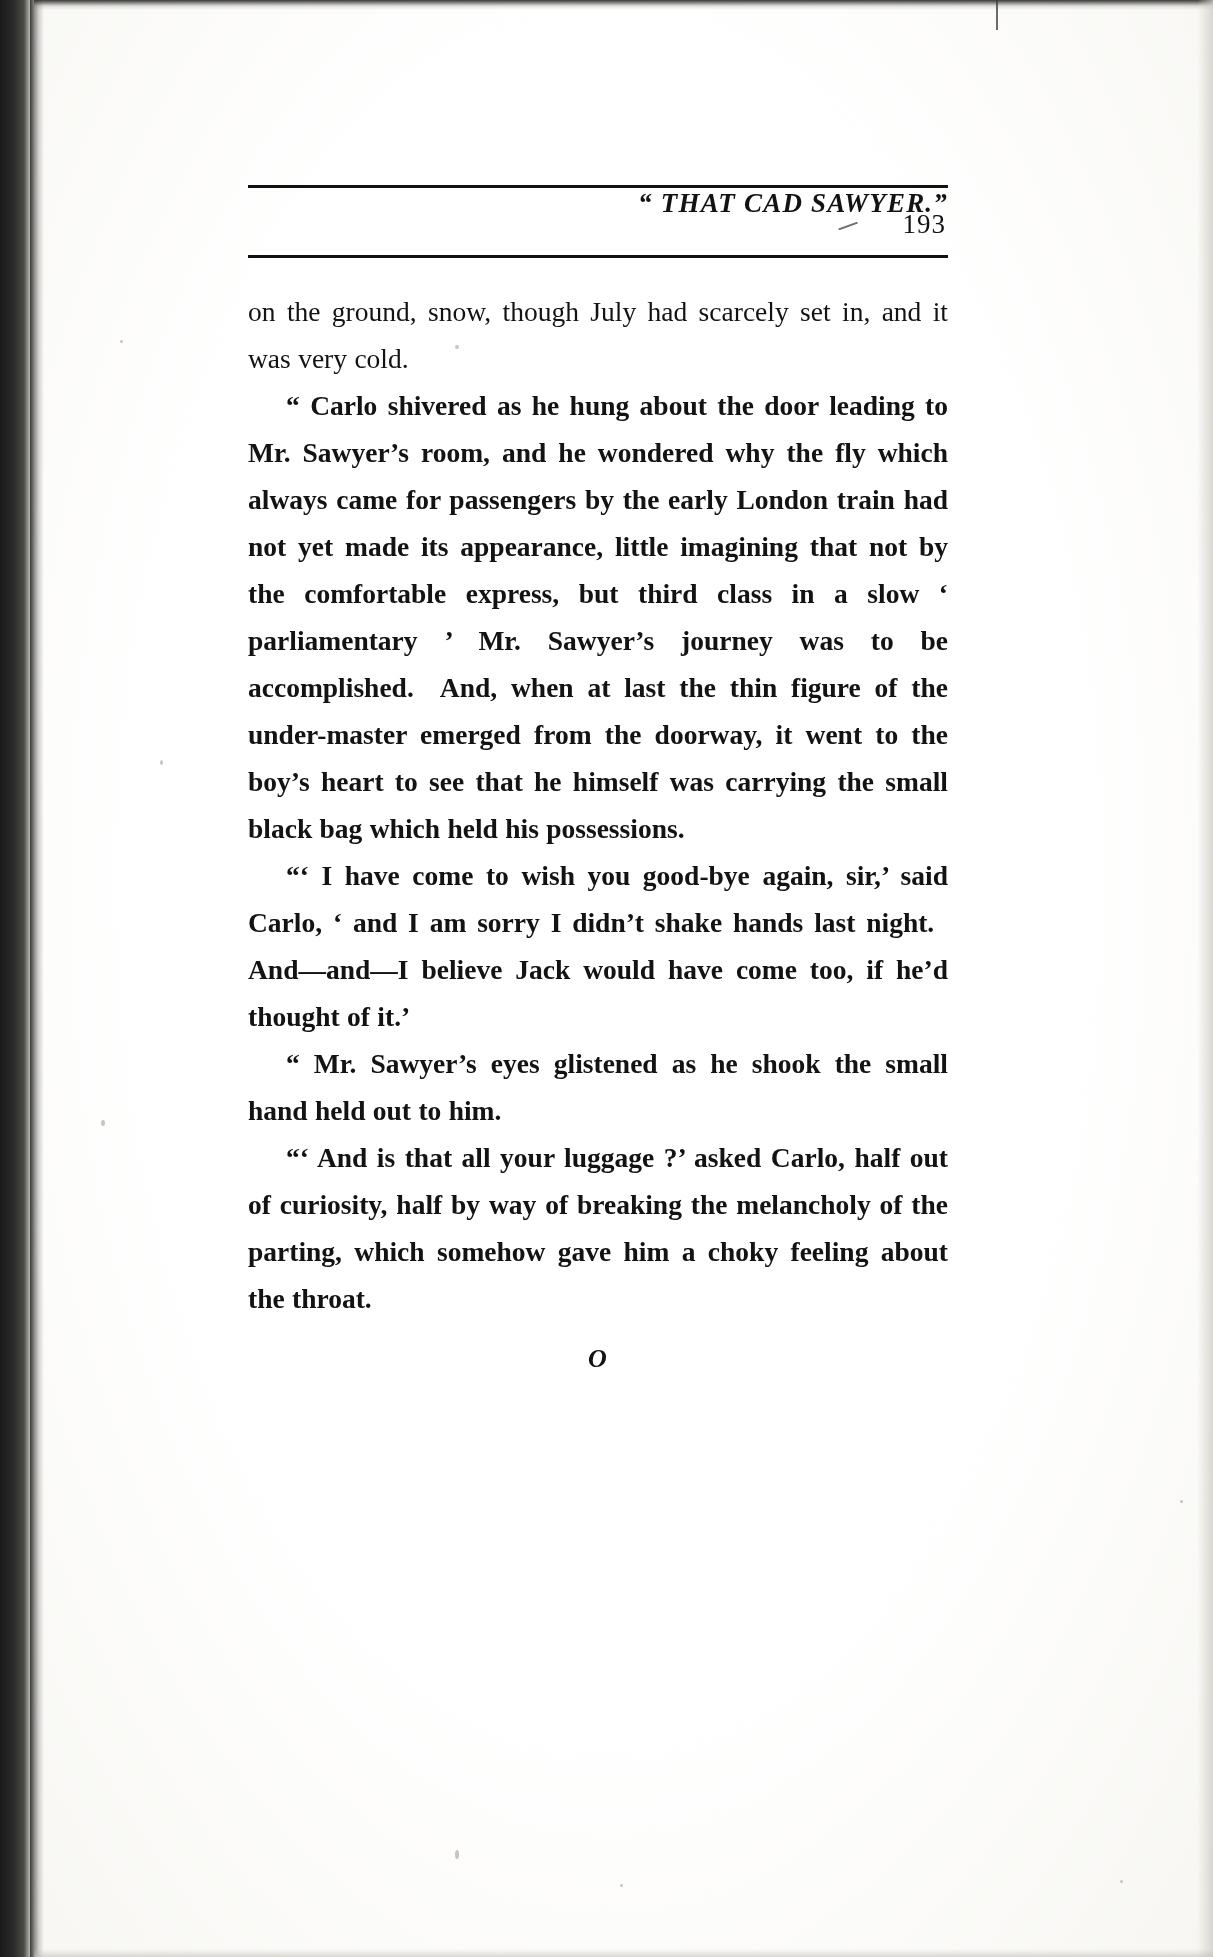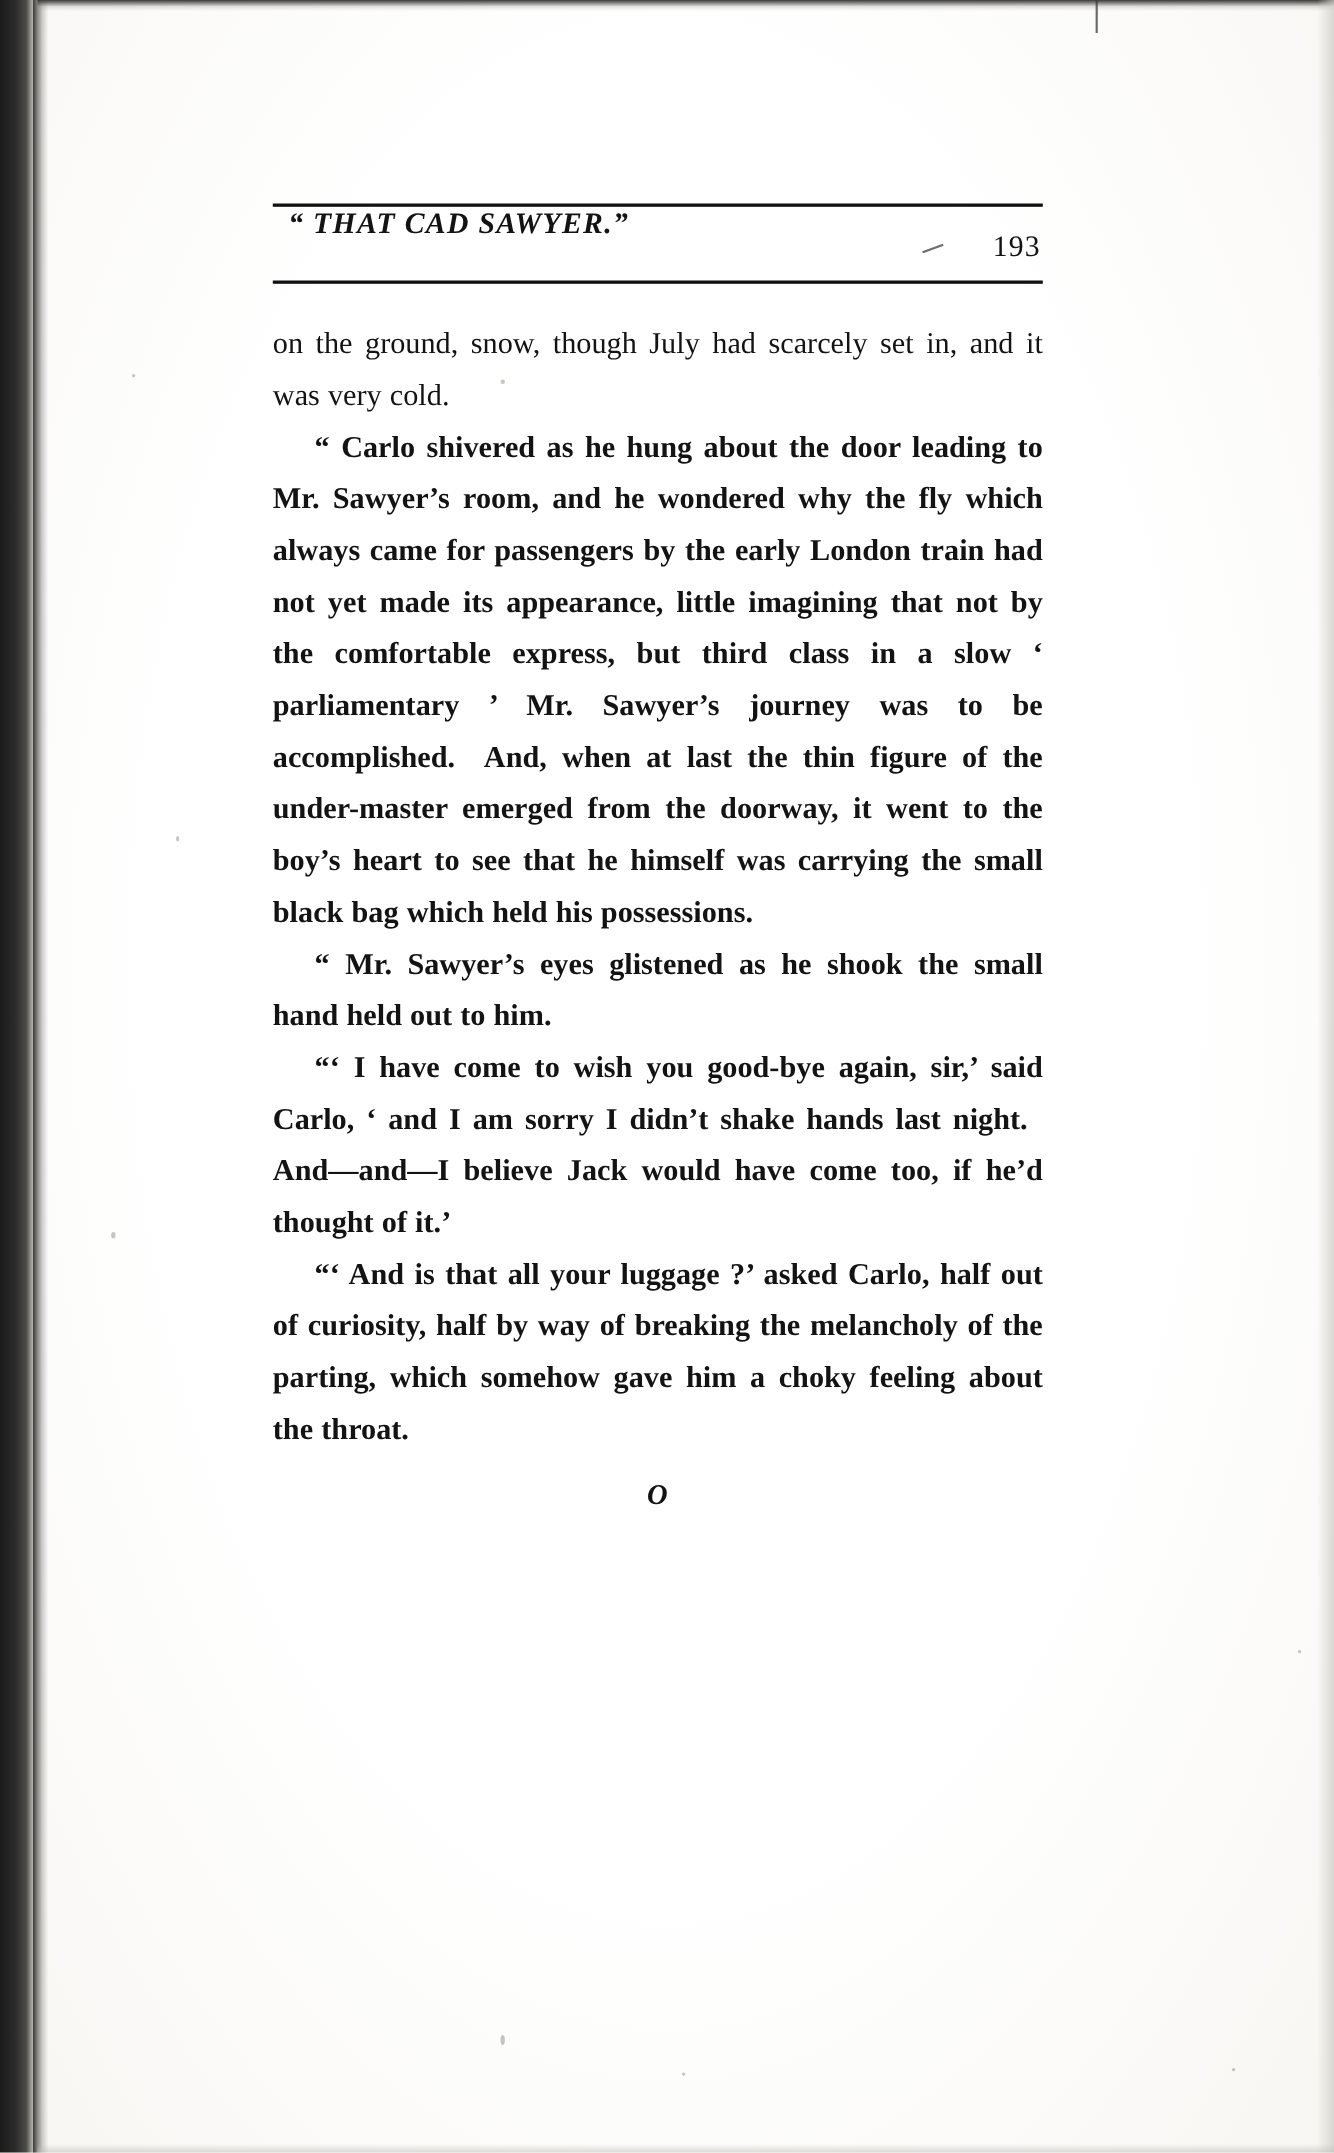"“ THAT CAD SAWYER.”" .running-head { justify-content: flex-start -> flex-end }
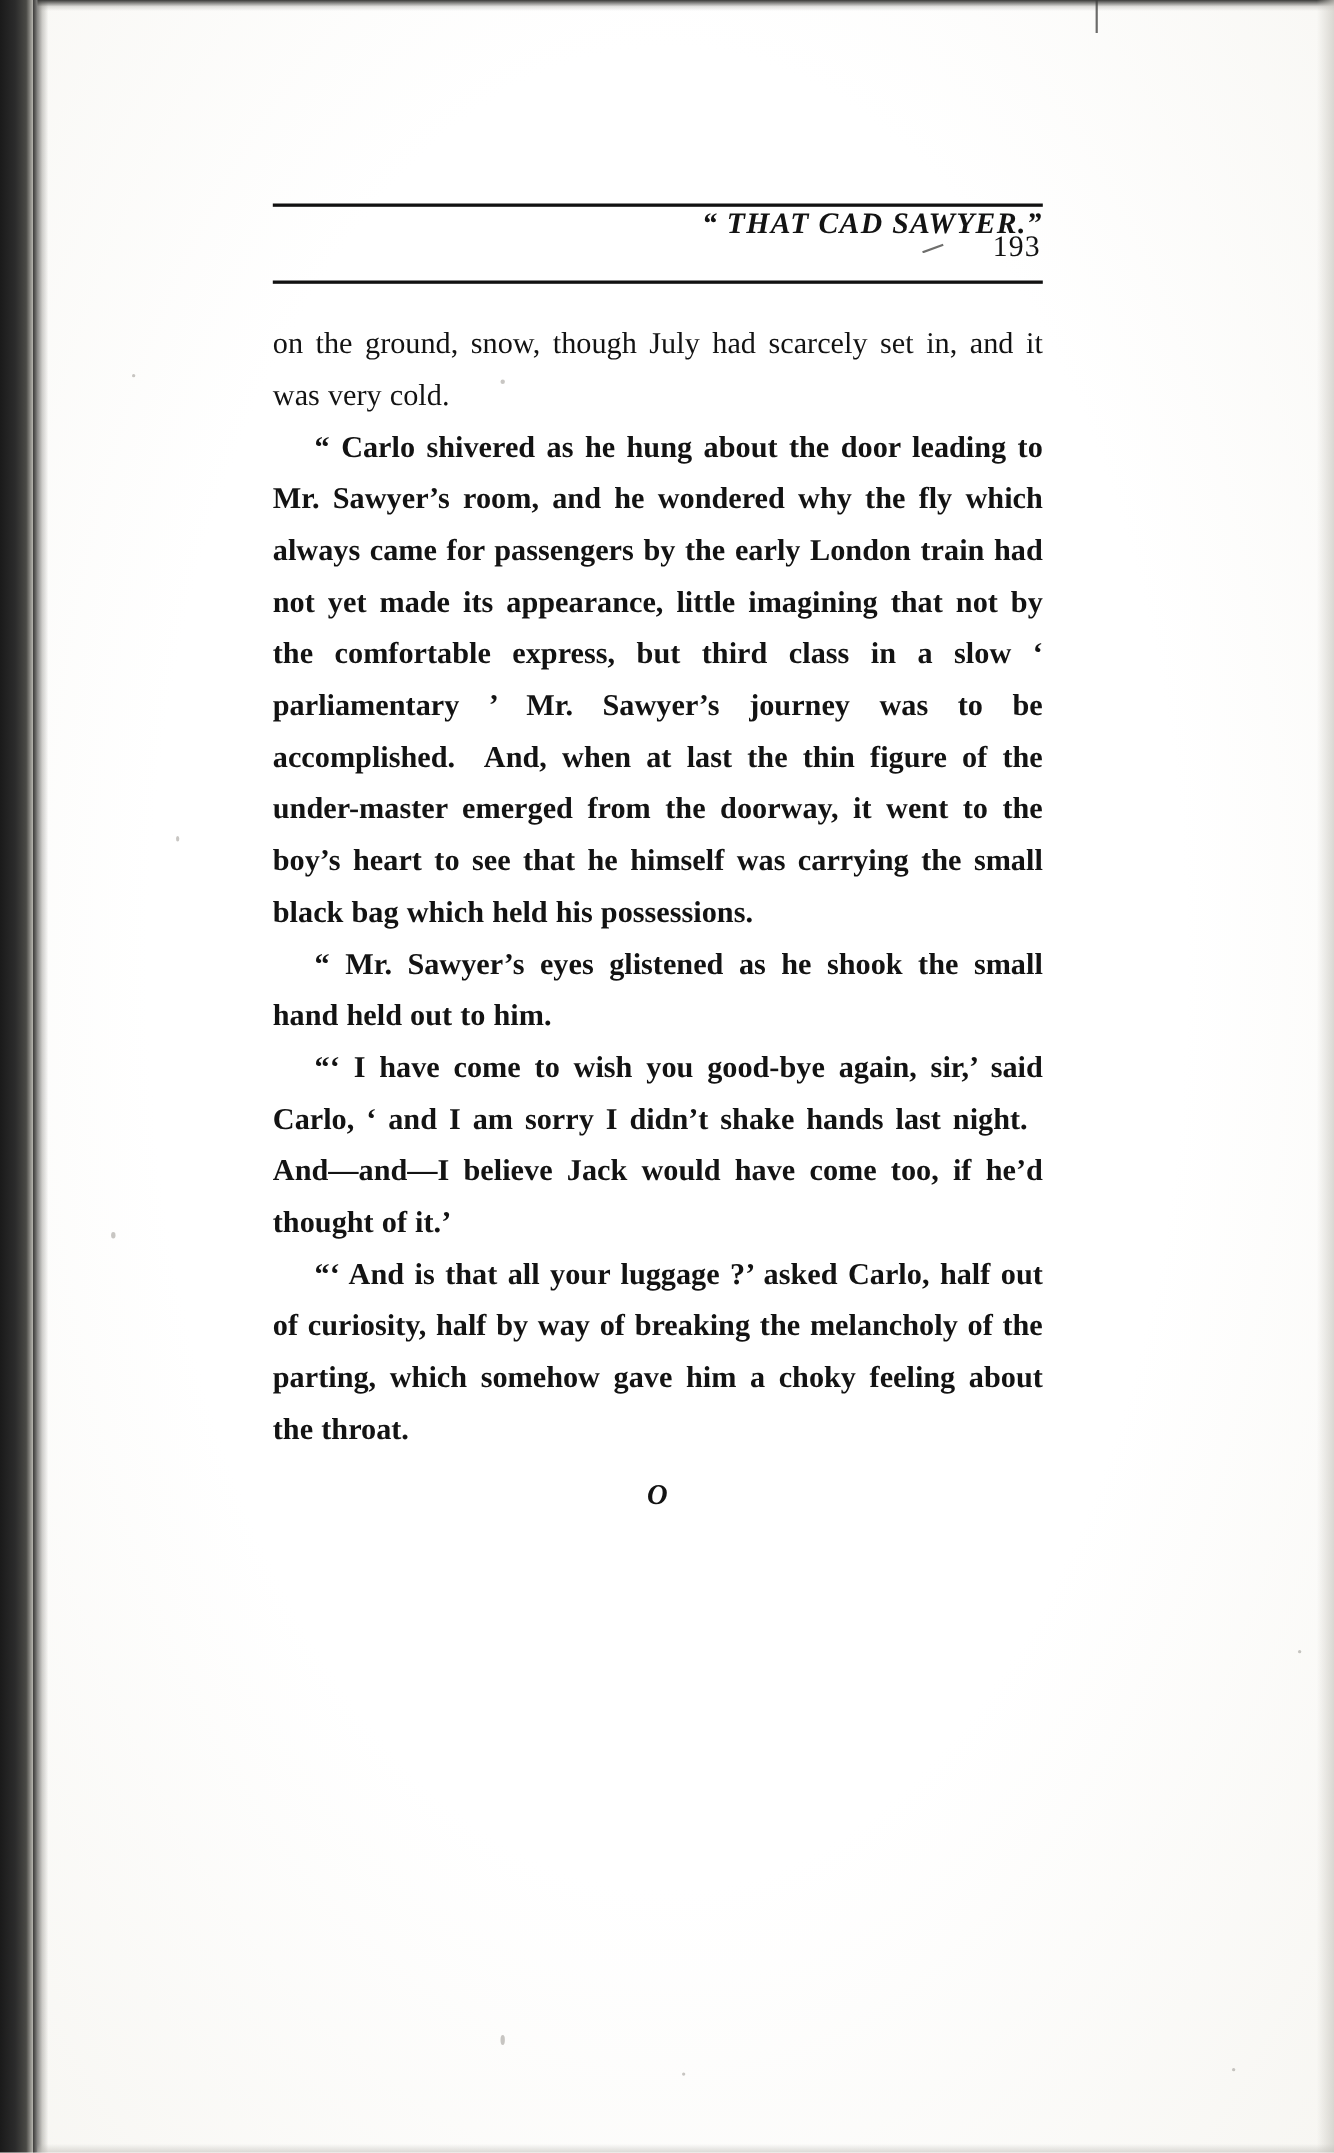"“ Mr. Sawyer’s eyes glistened" p.indent { order: before "“‘ I have come to" -> after "“‘ I have come to" }
